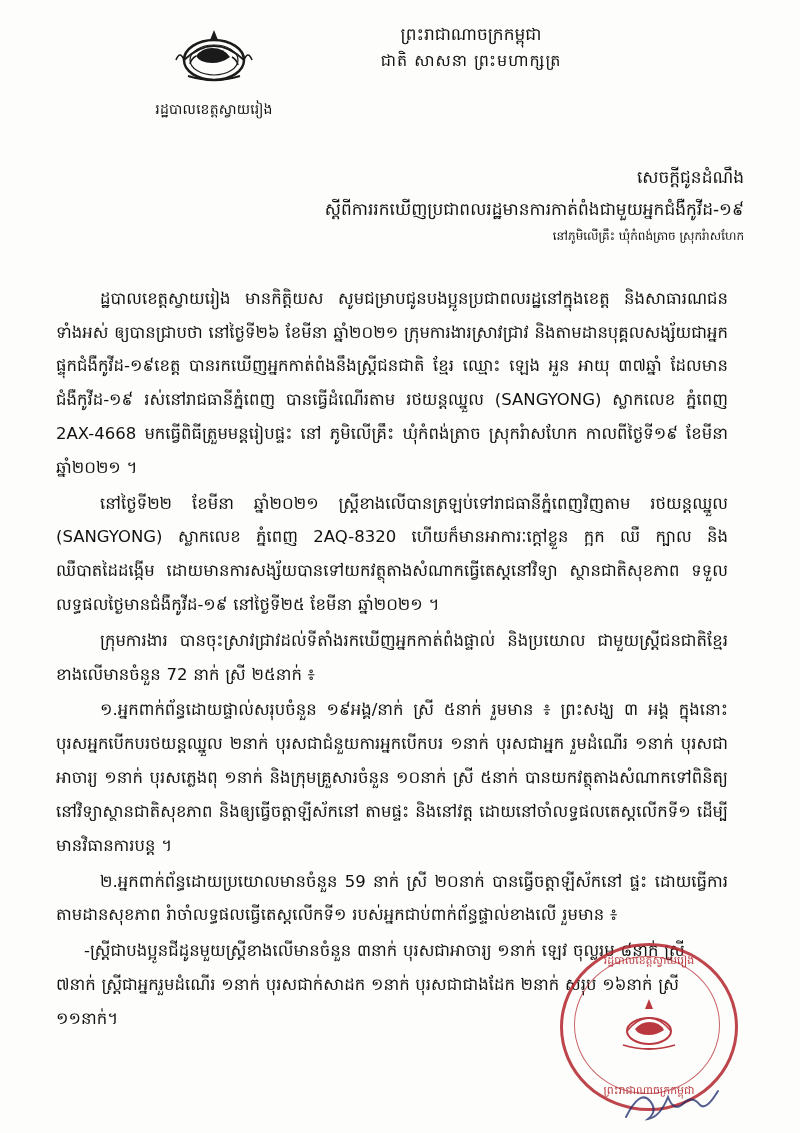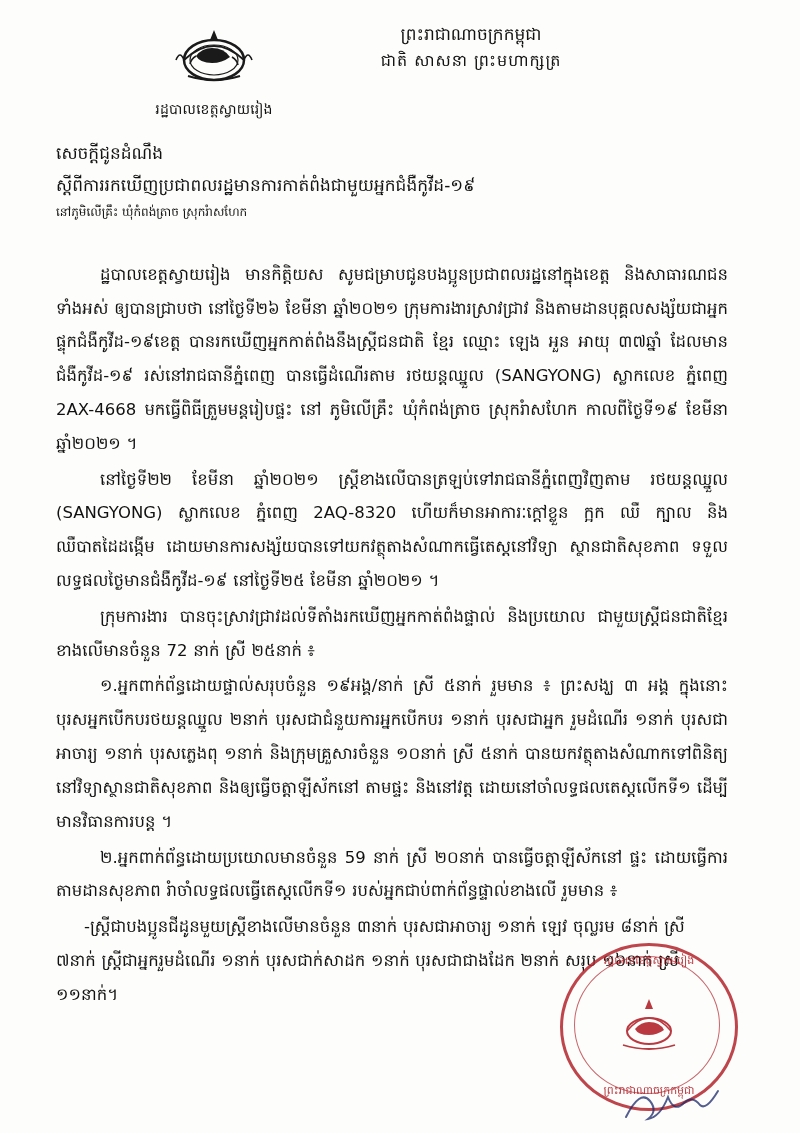"សេចក្តីជូនដំណឹង" .title-block { margin-top: none -> 24px; text-align: left -> right }
